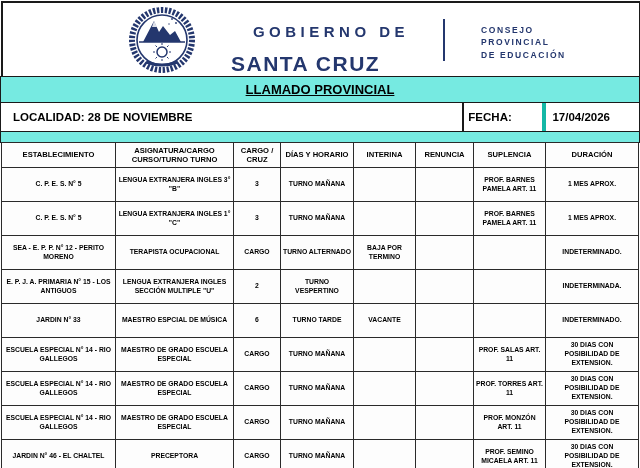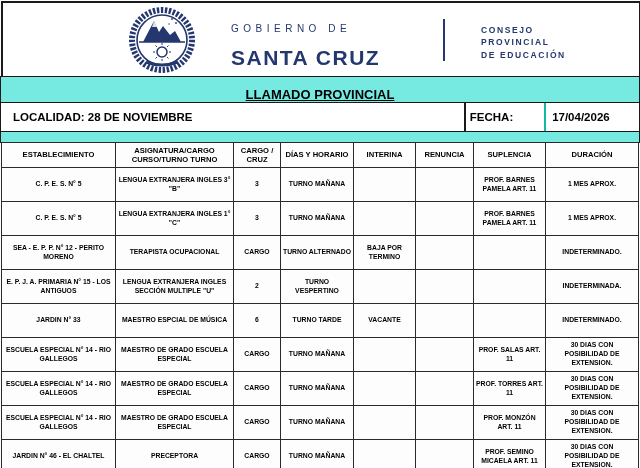"GOBIERNO DE" .gob-line1 { font-size: 10px -> 15px; font-weight: 400 -> 700; text-align: none -> center }
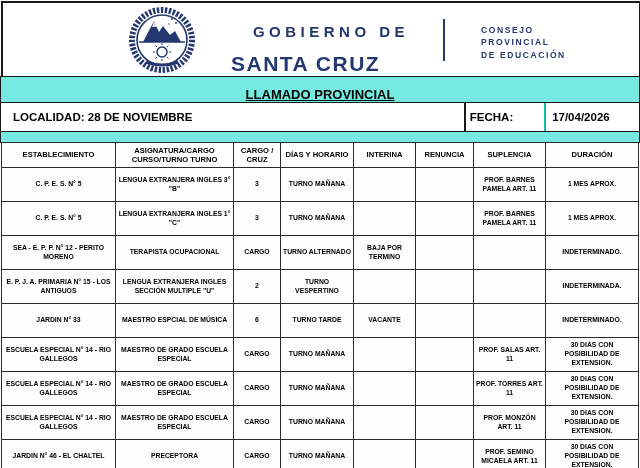"LLAMADO PROVINCIAL" .title-band { align-items: flex-end -> center }
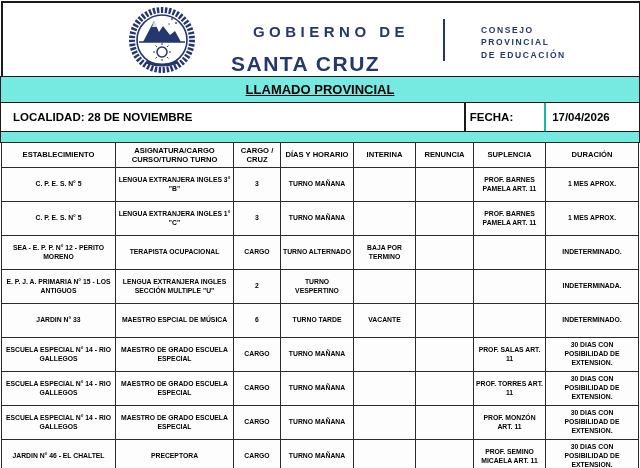"FECHA:" .fecha-label-cell { border-right: 2px solid #14b8a6 -> 4px solid #14b8a6 }
